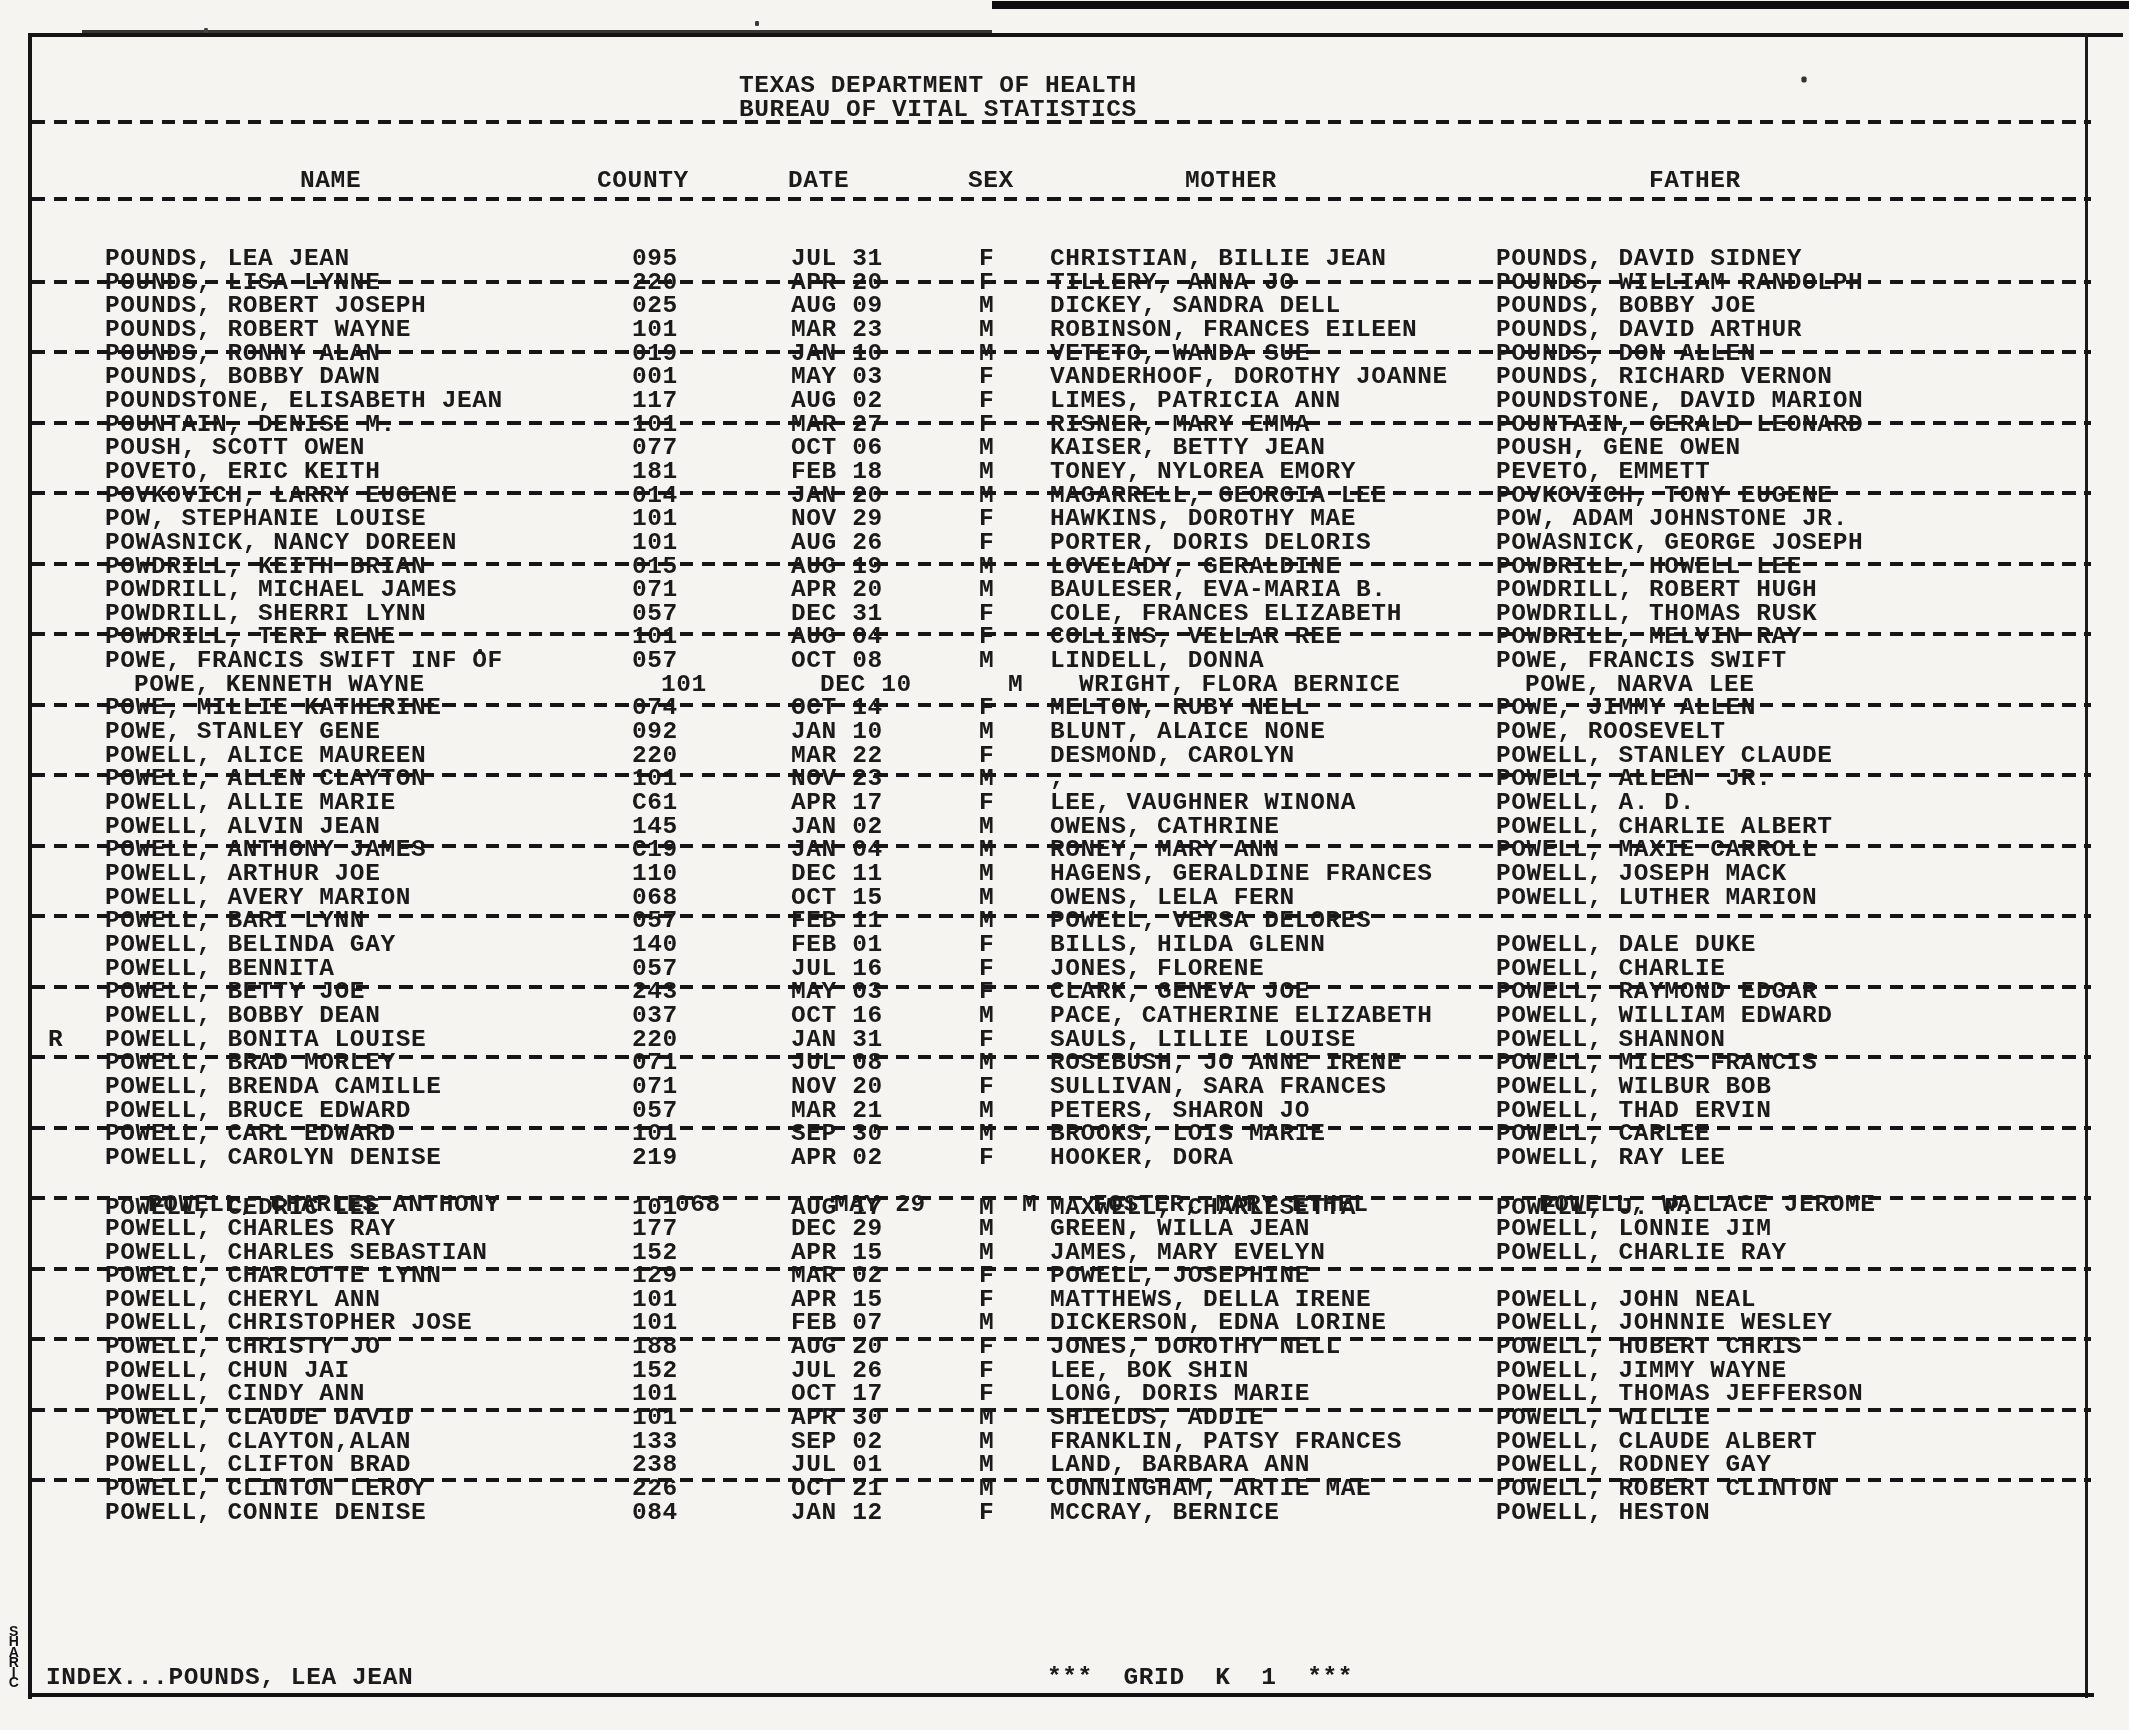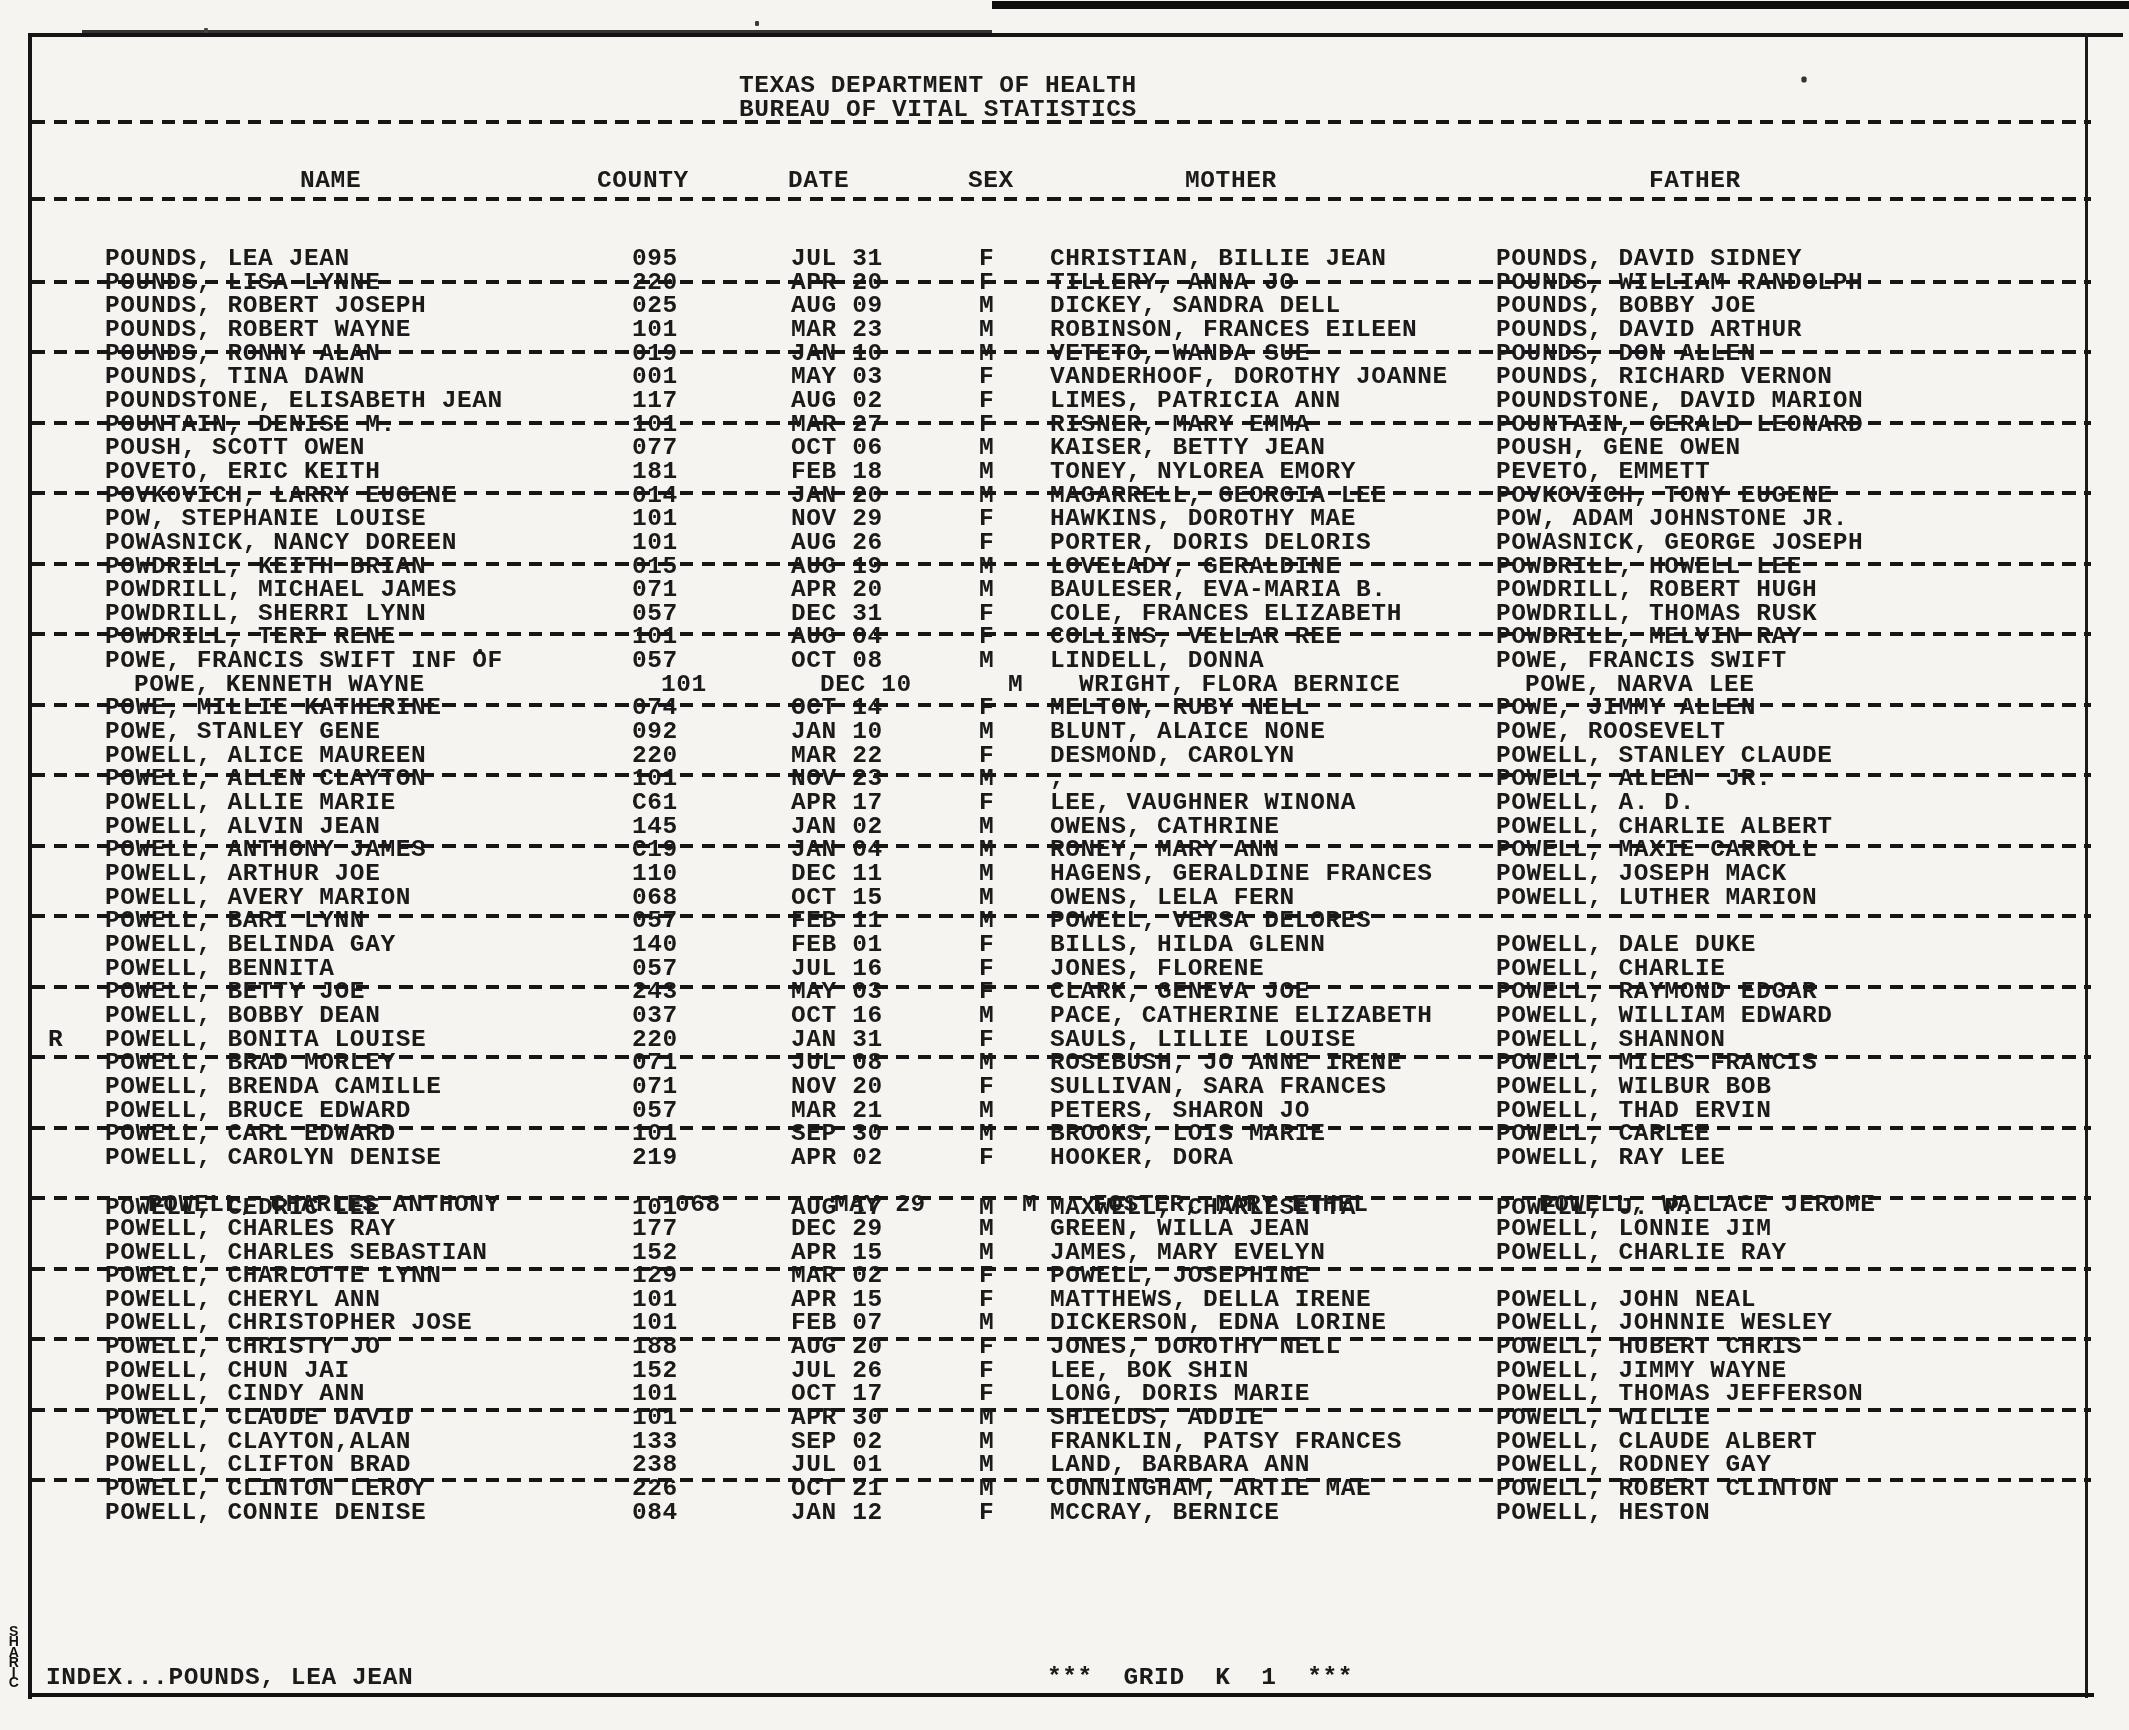"POUNDS, TINA DAWN" span.c-name { text: TINA -> BOBBY }
